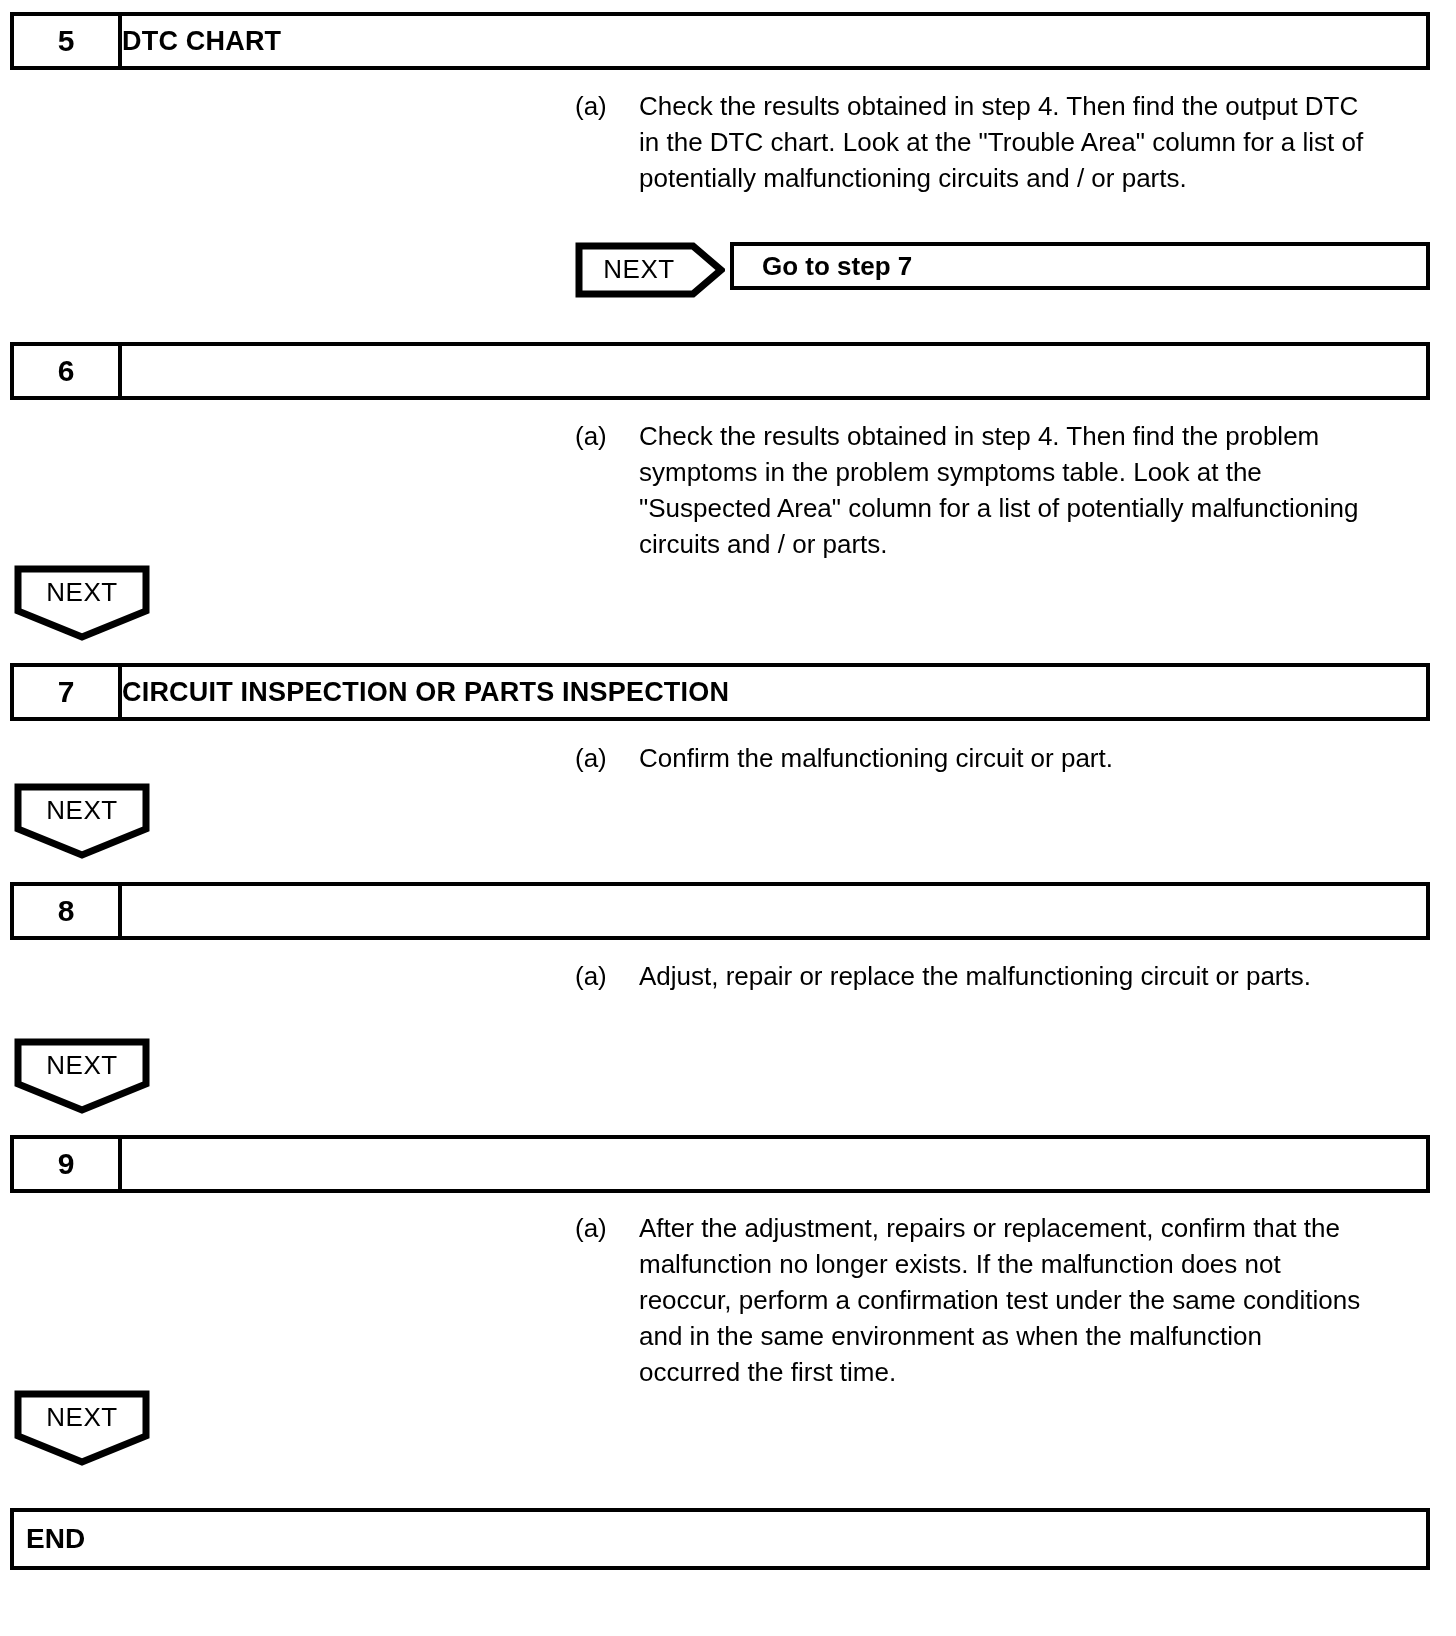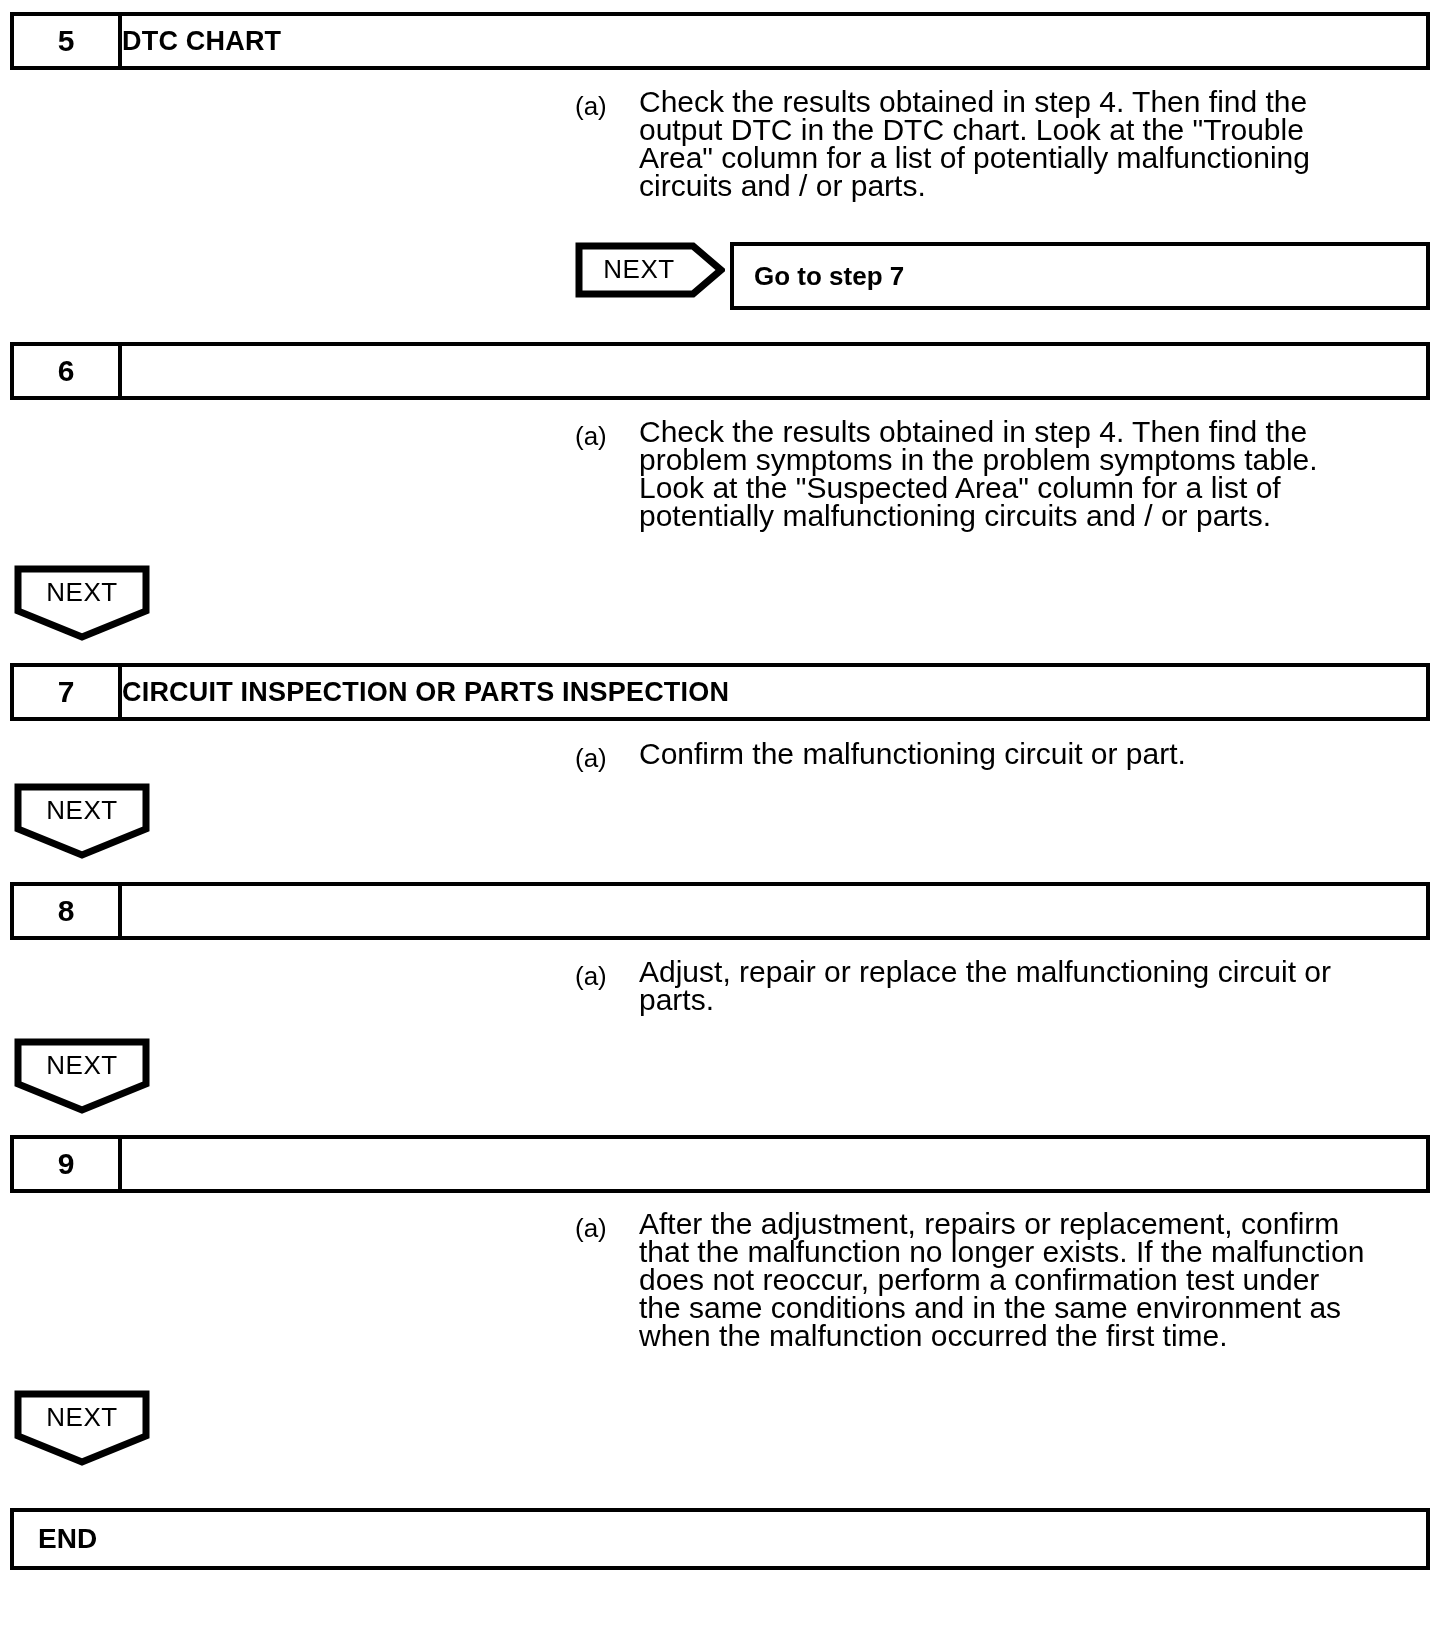"Check the results obtained in" .para-text { font-size: 30px -> 26px; line-height: 28px -> 36px }
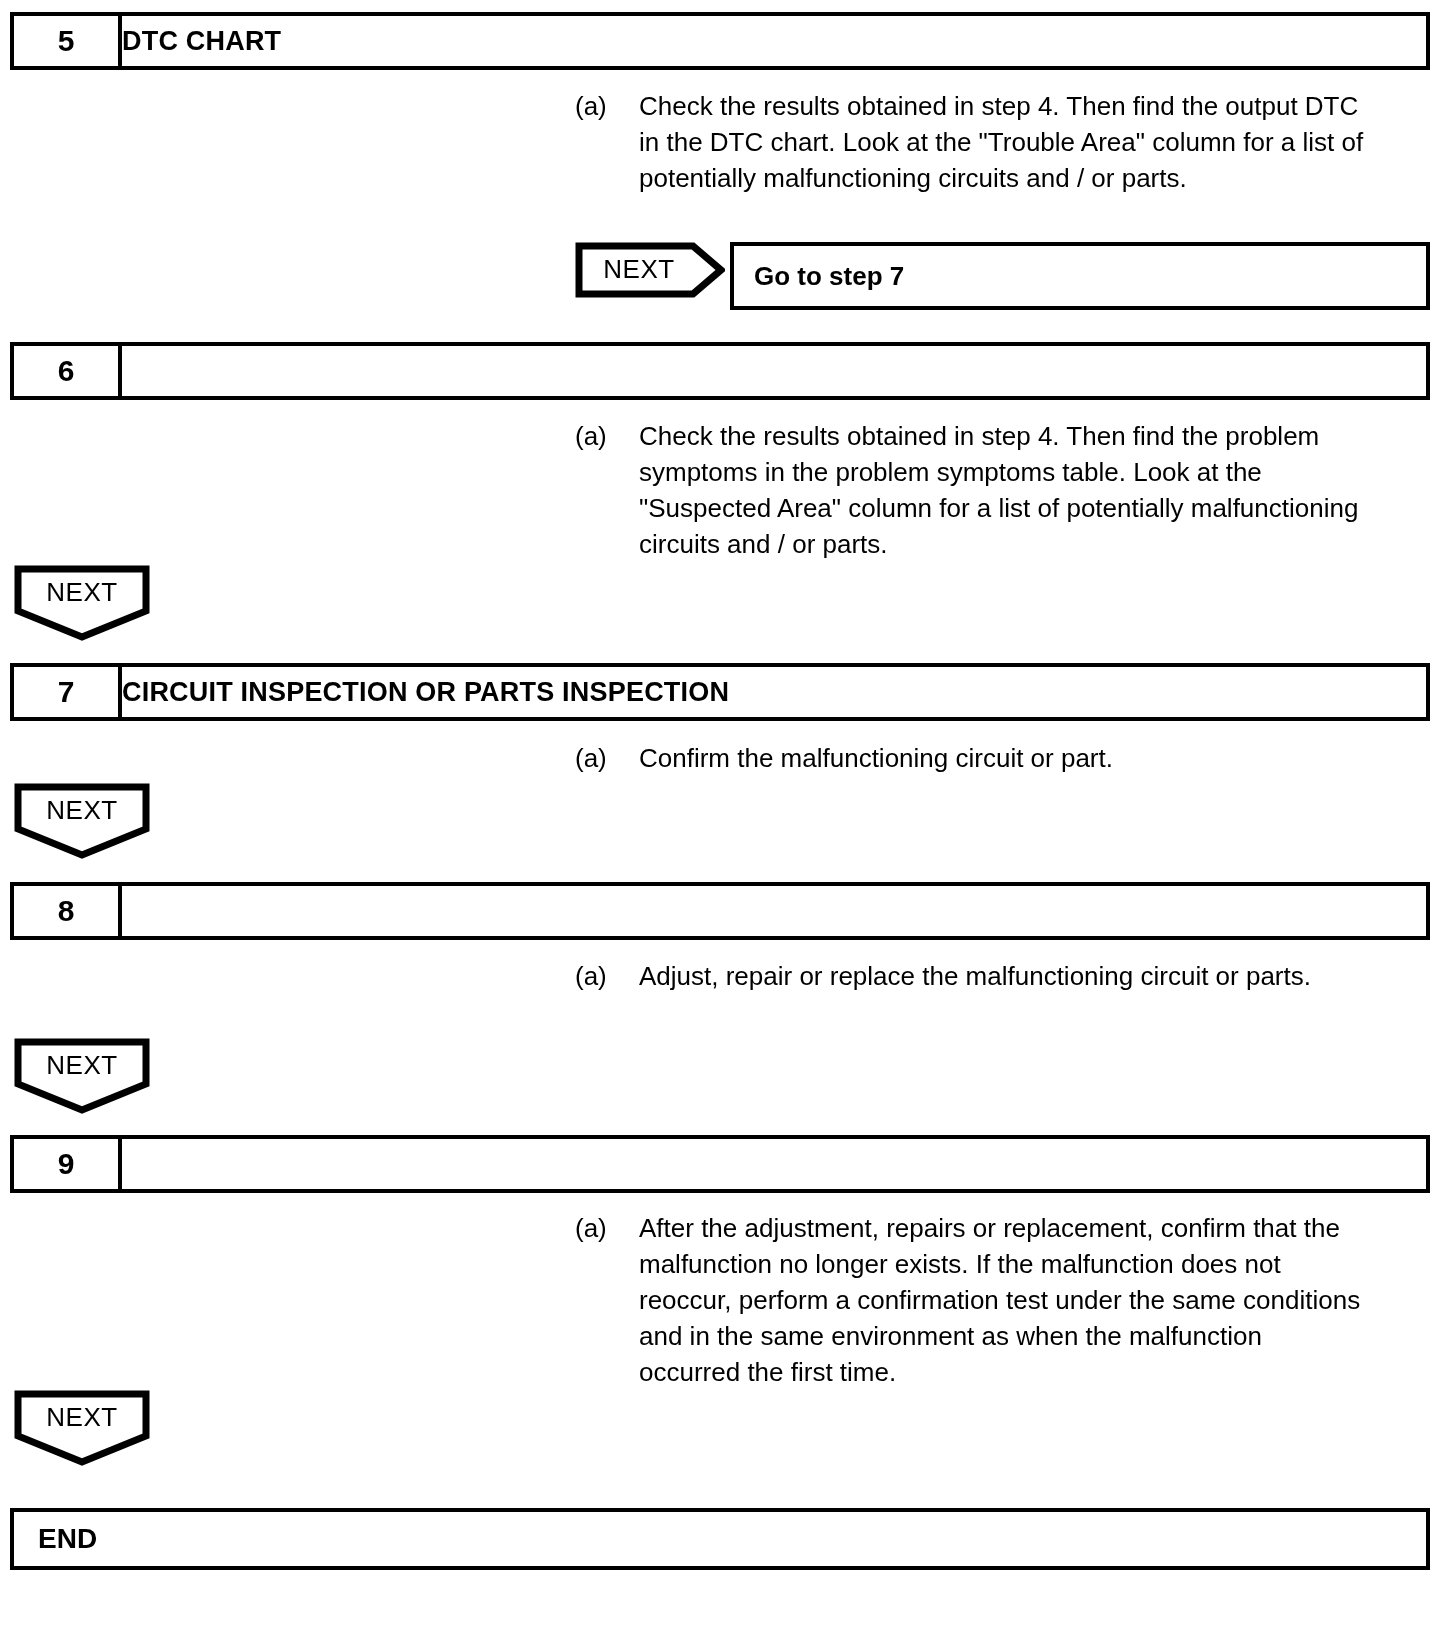"Go to step 7" .goto-box { height: 68px -> 48px; padding-left: 20px -> 28px }
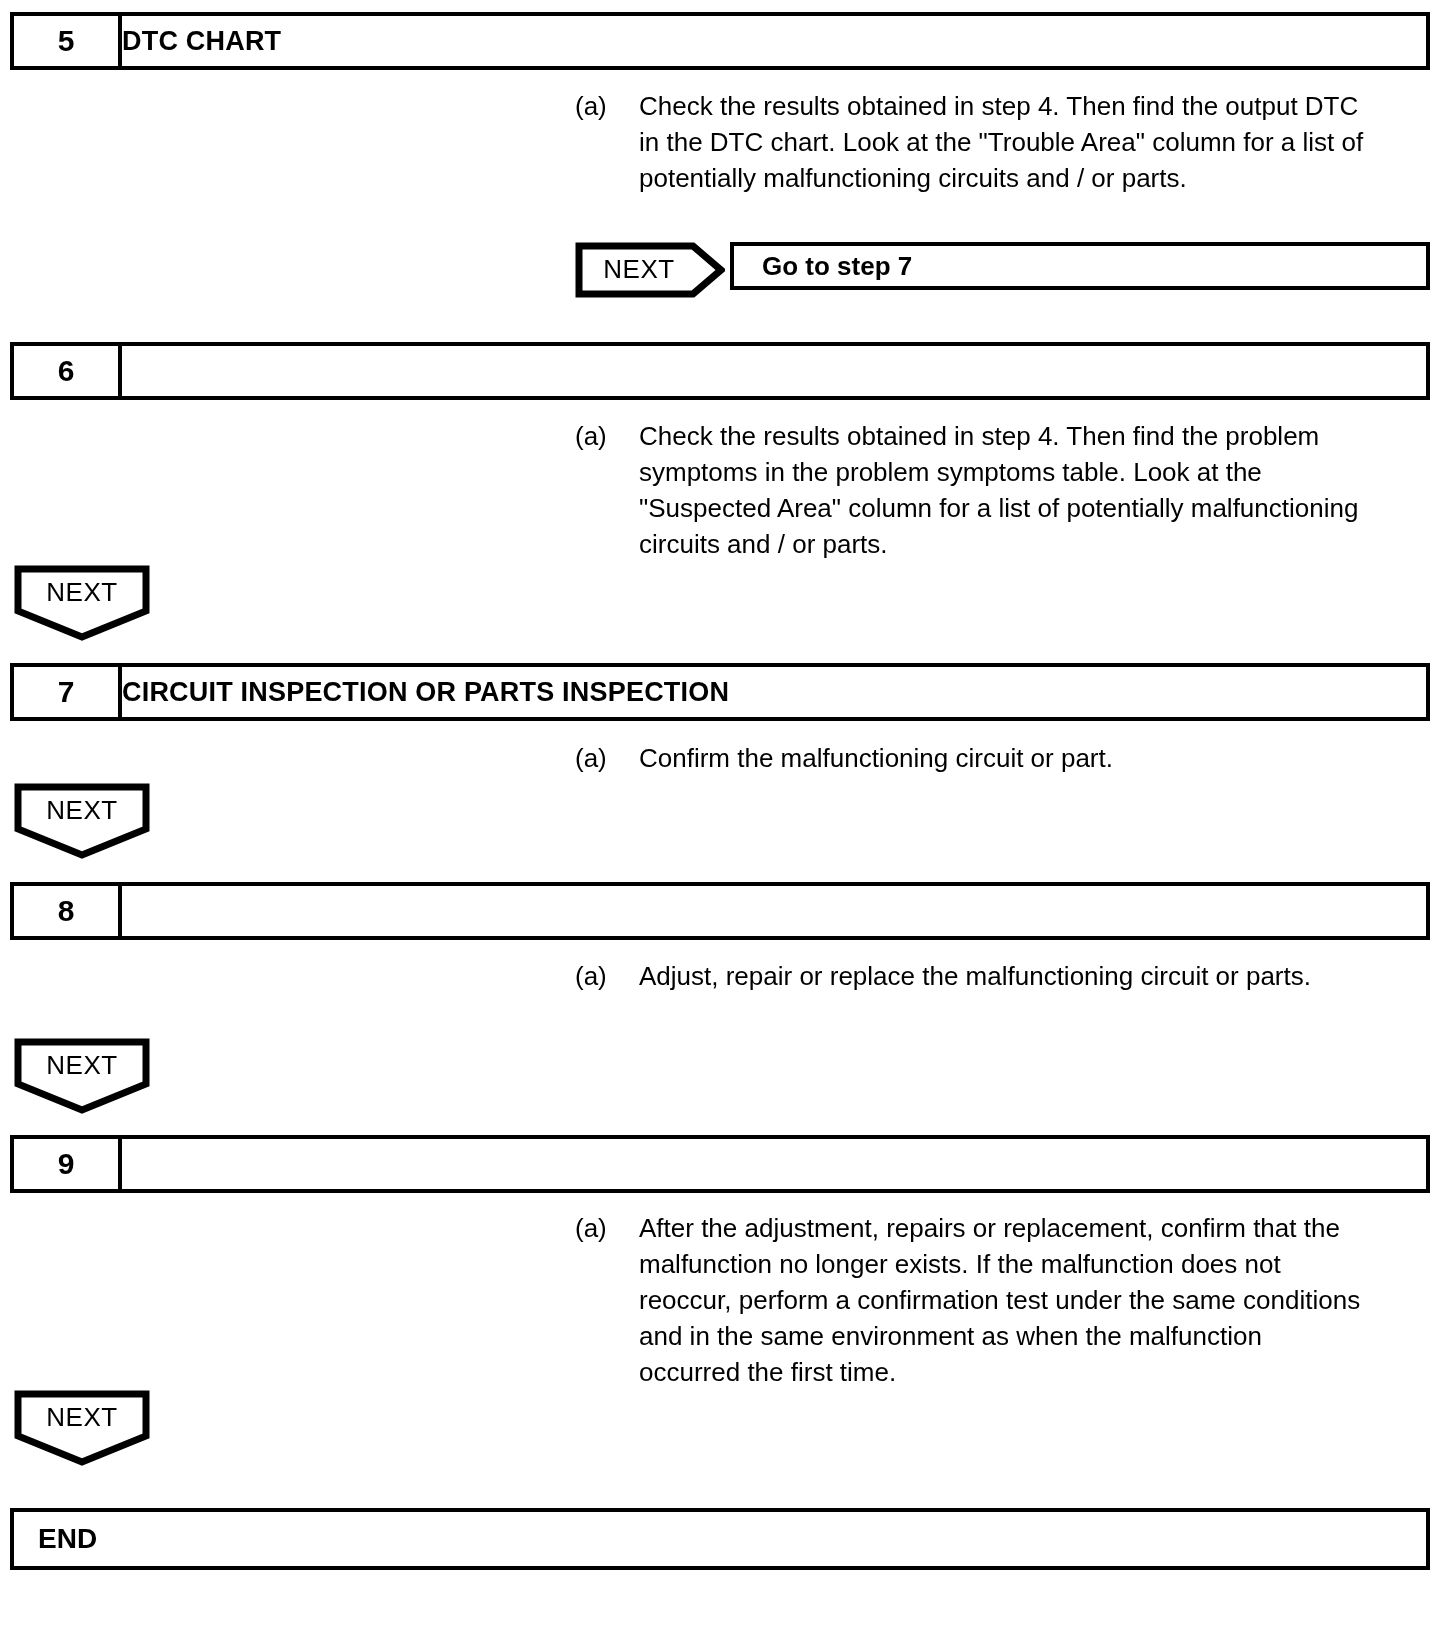"END" .end-bar { padding-left: 24px -> 12px }
